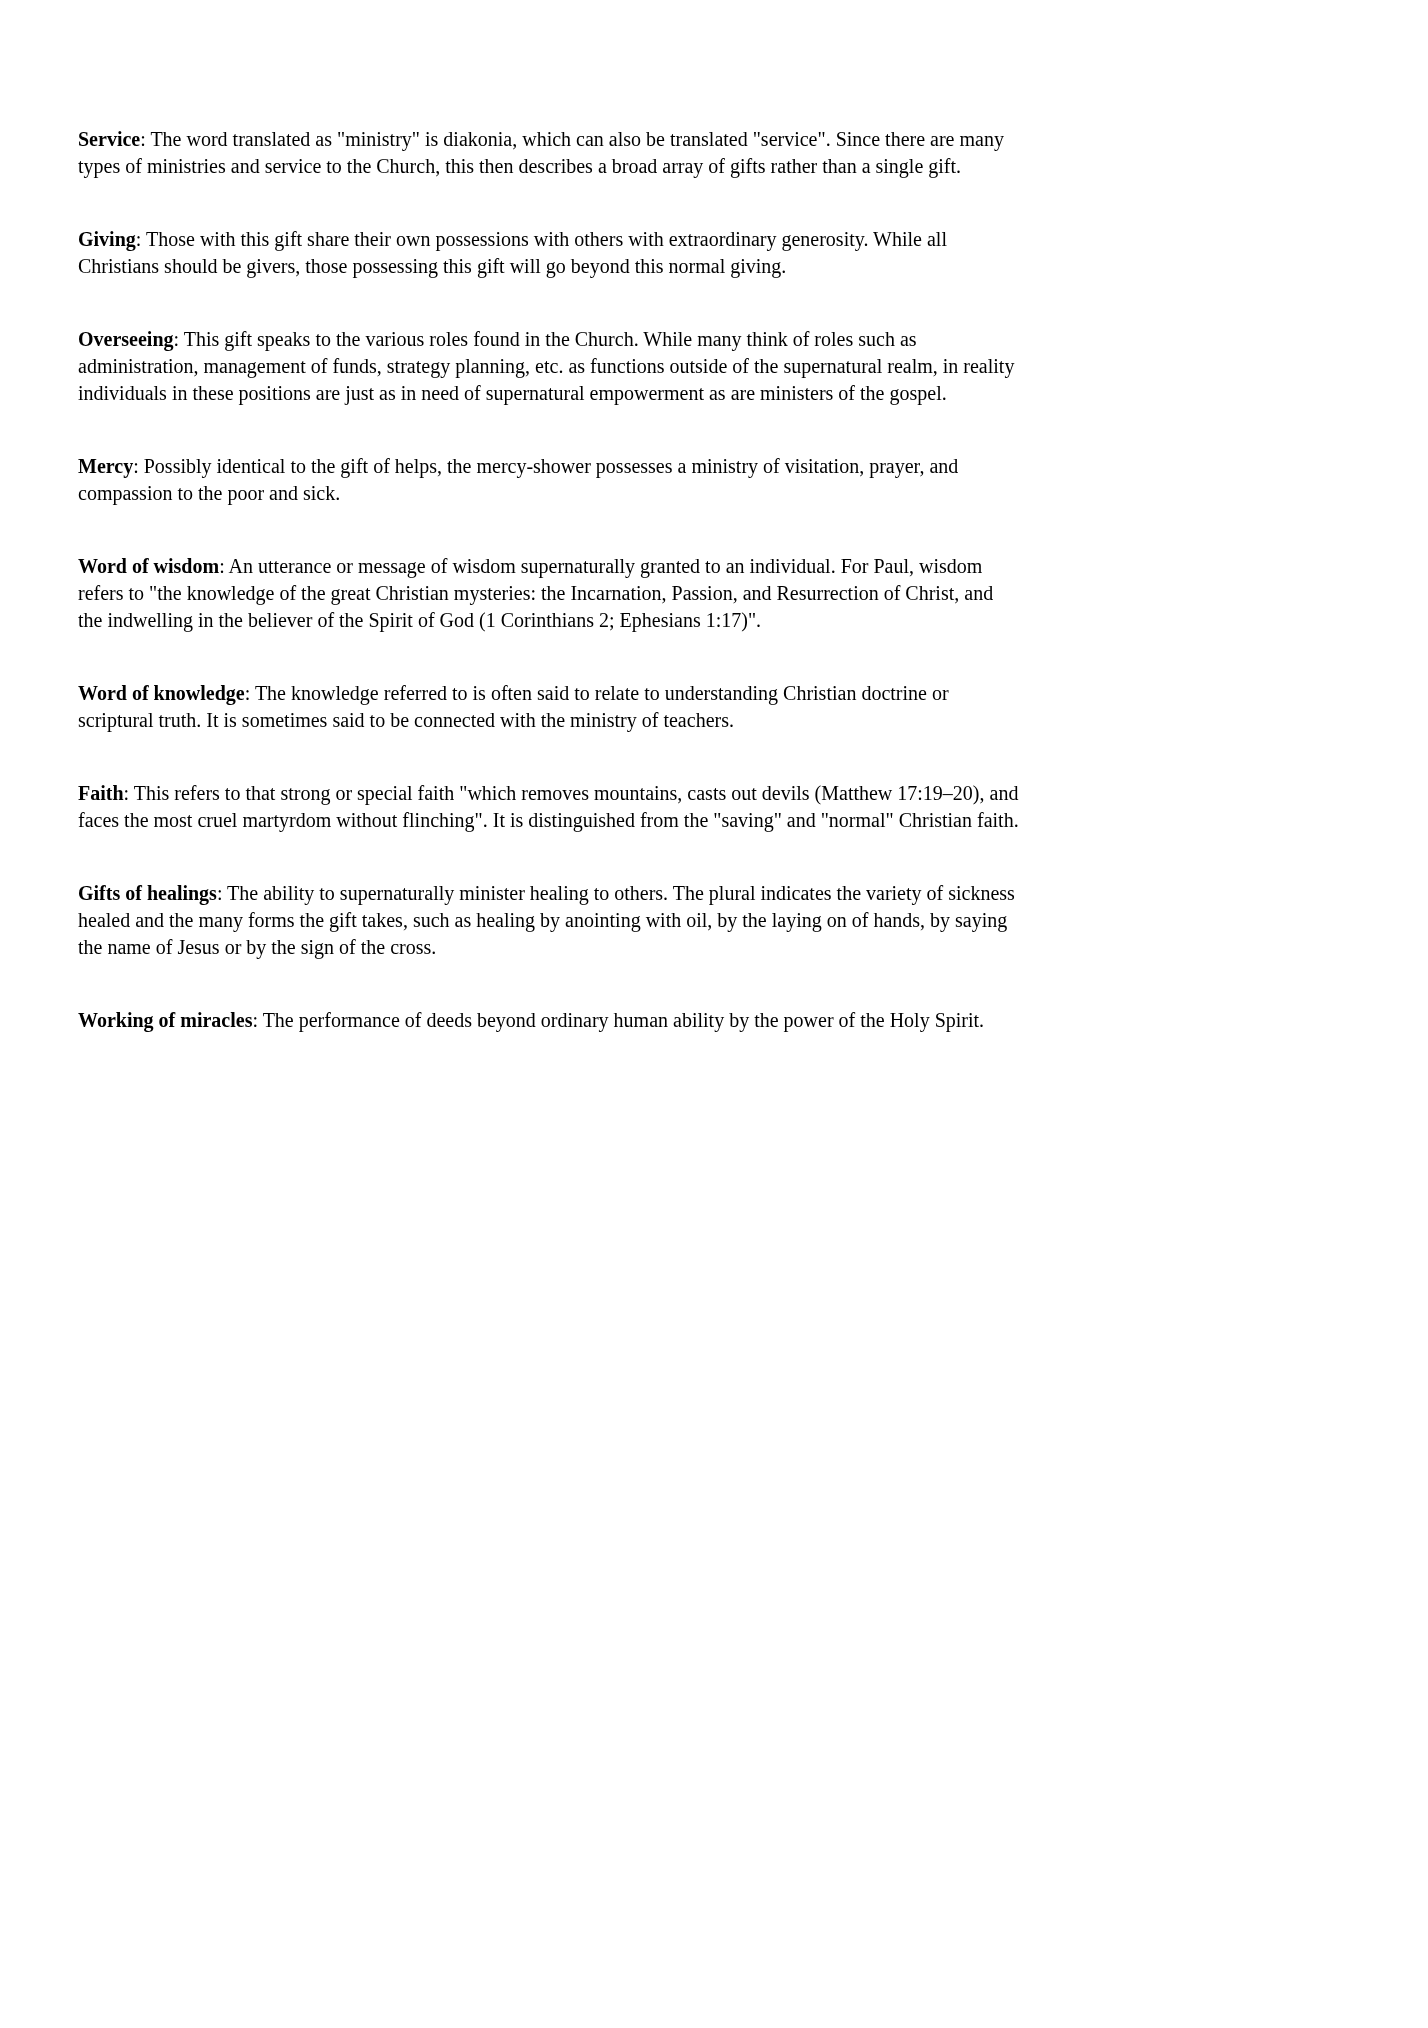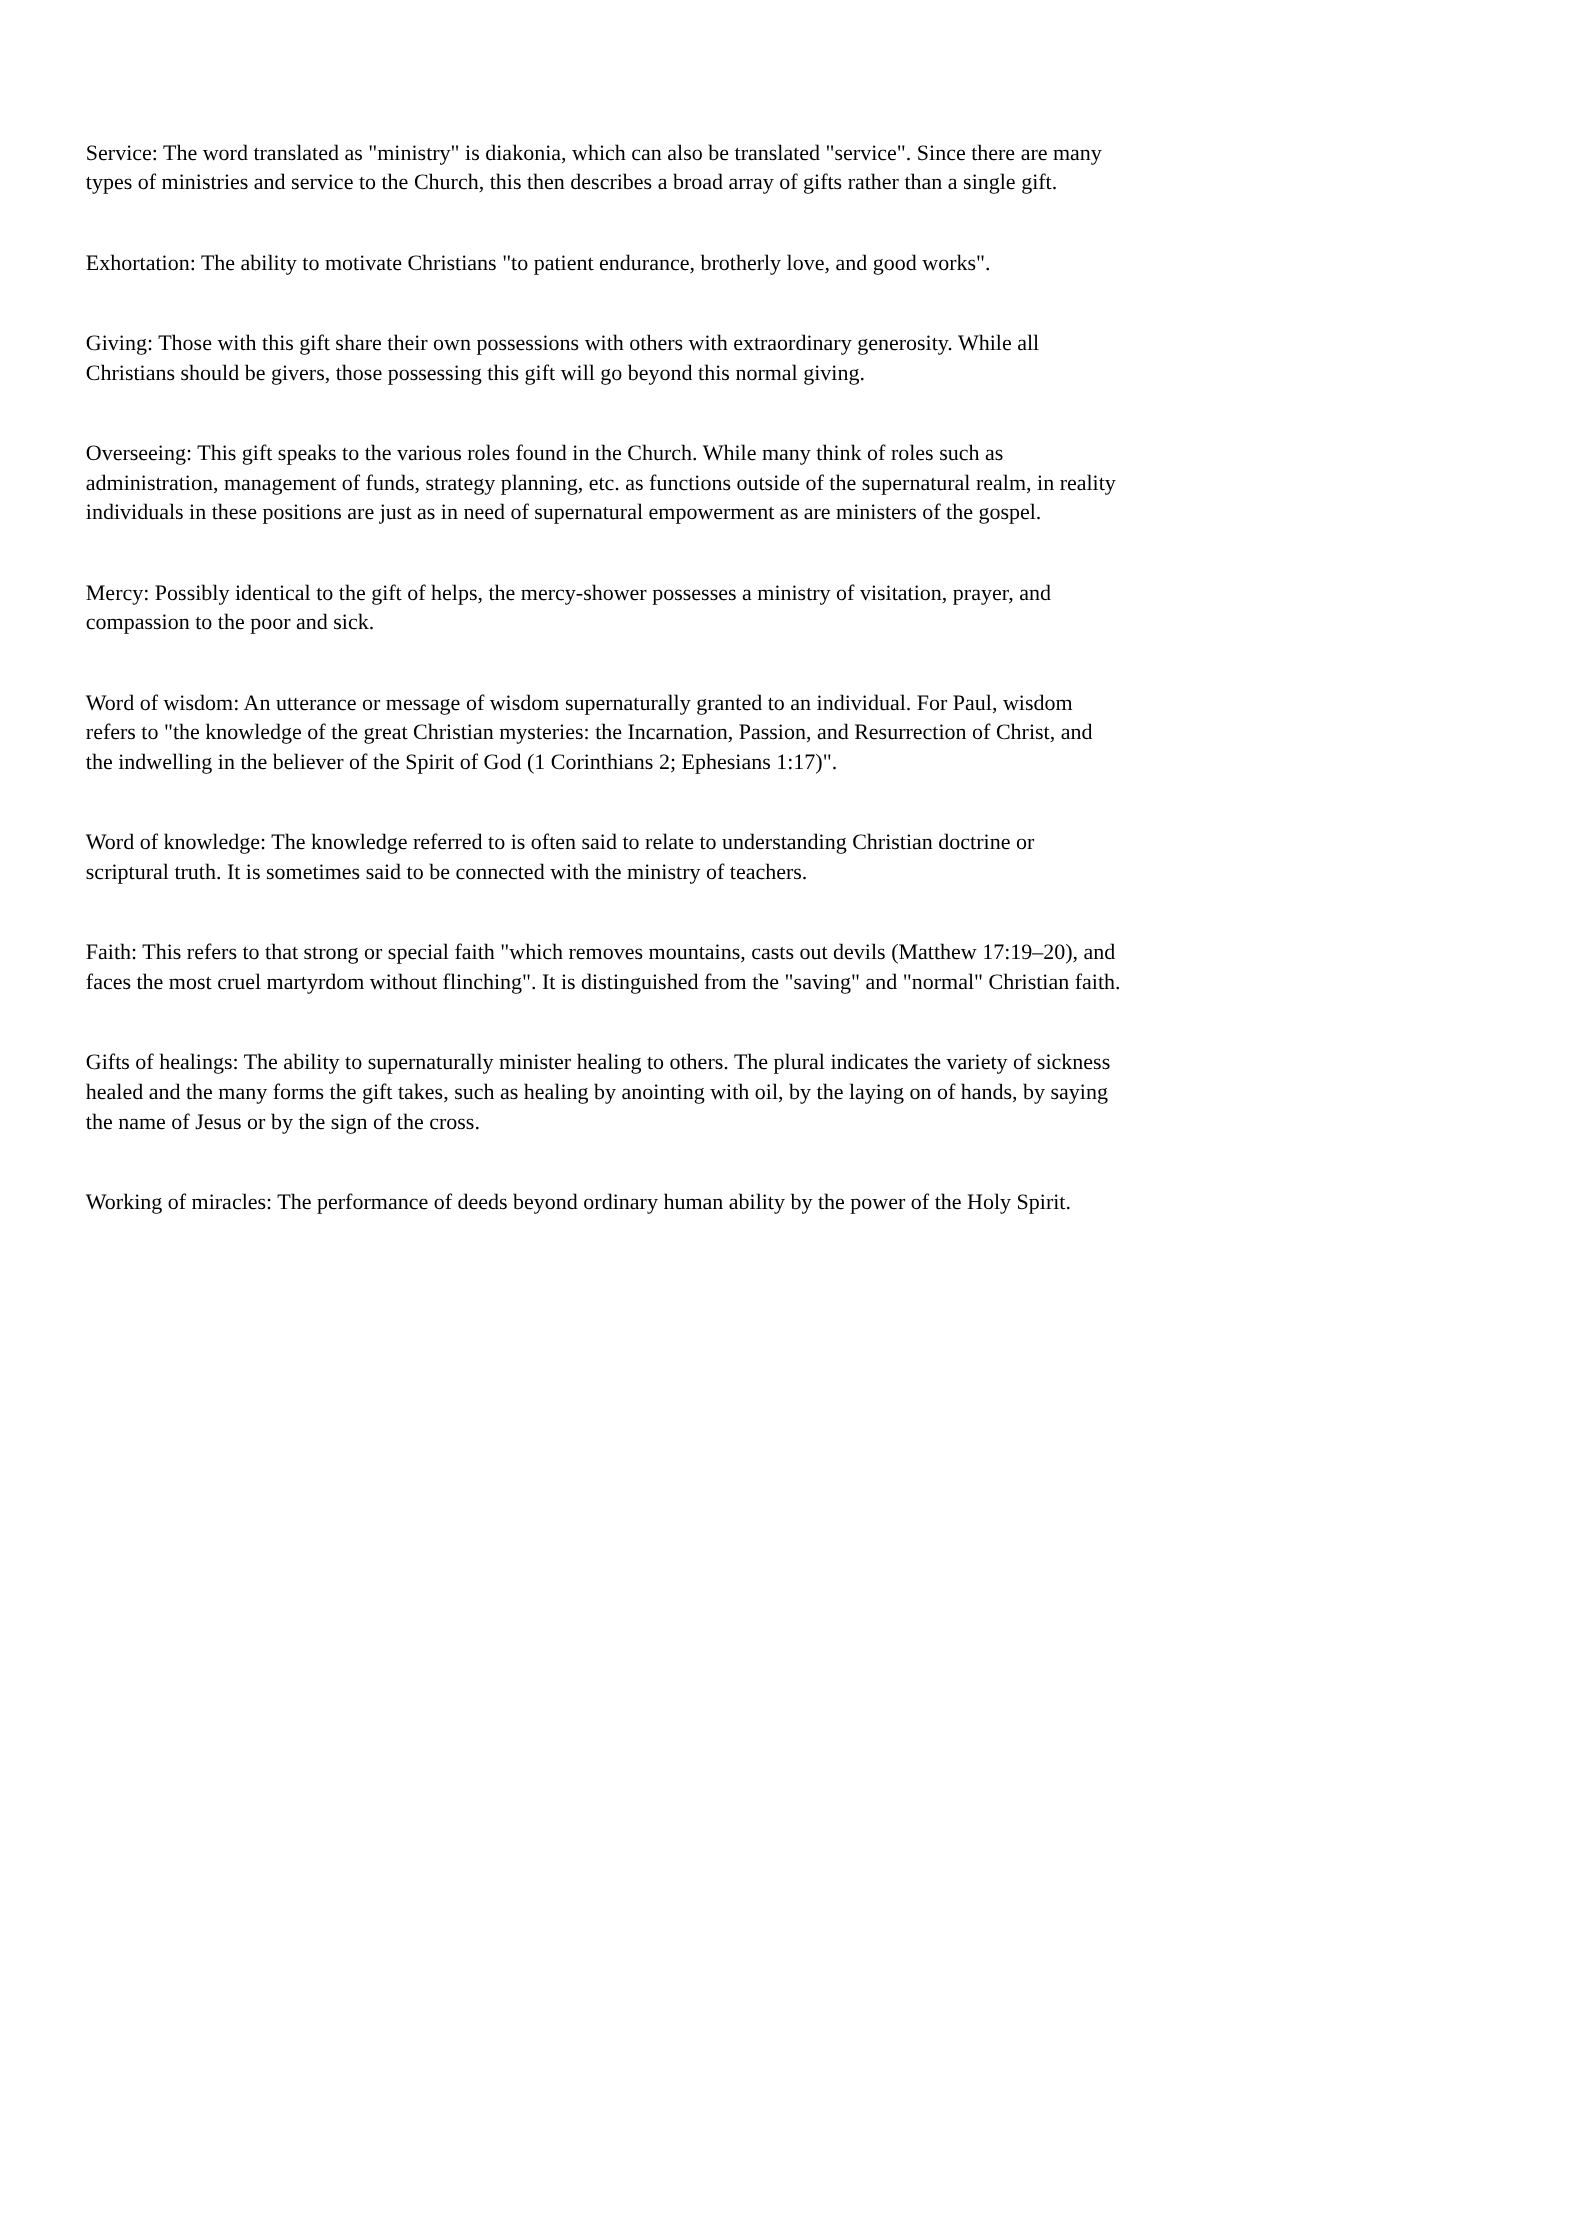"Service" .term { font-weight: normal -> bold }
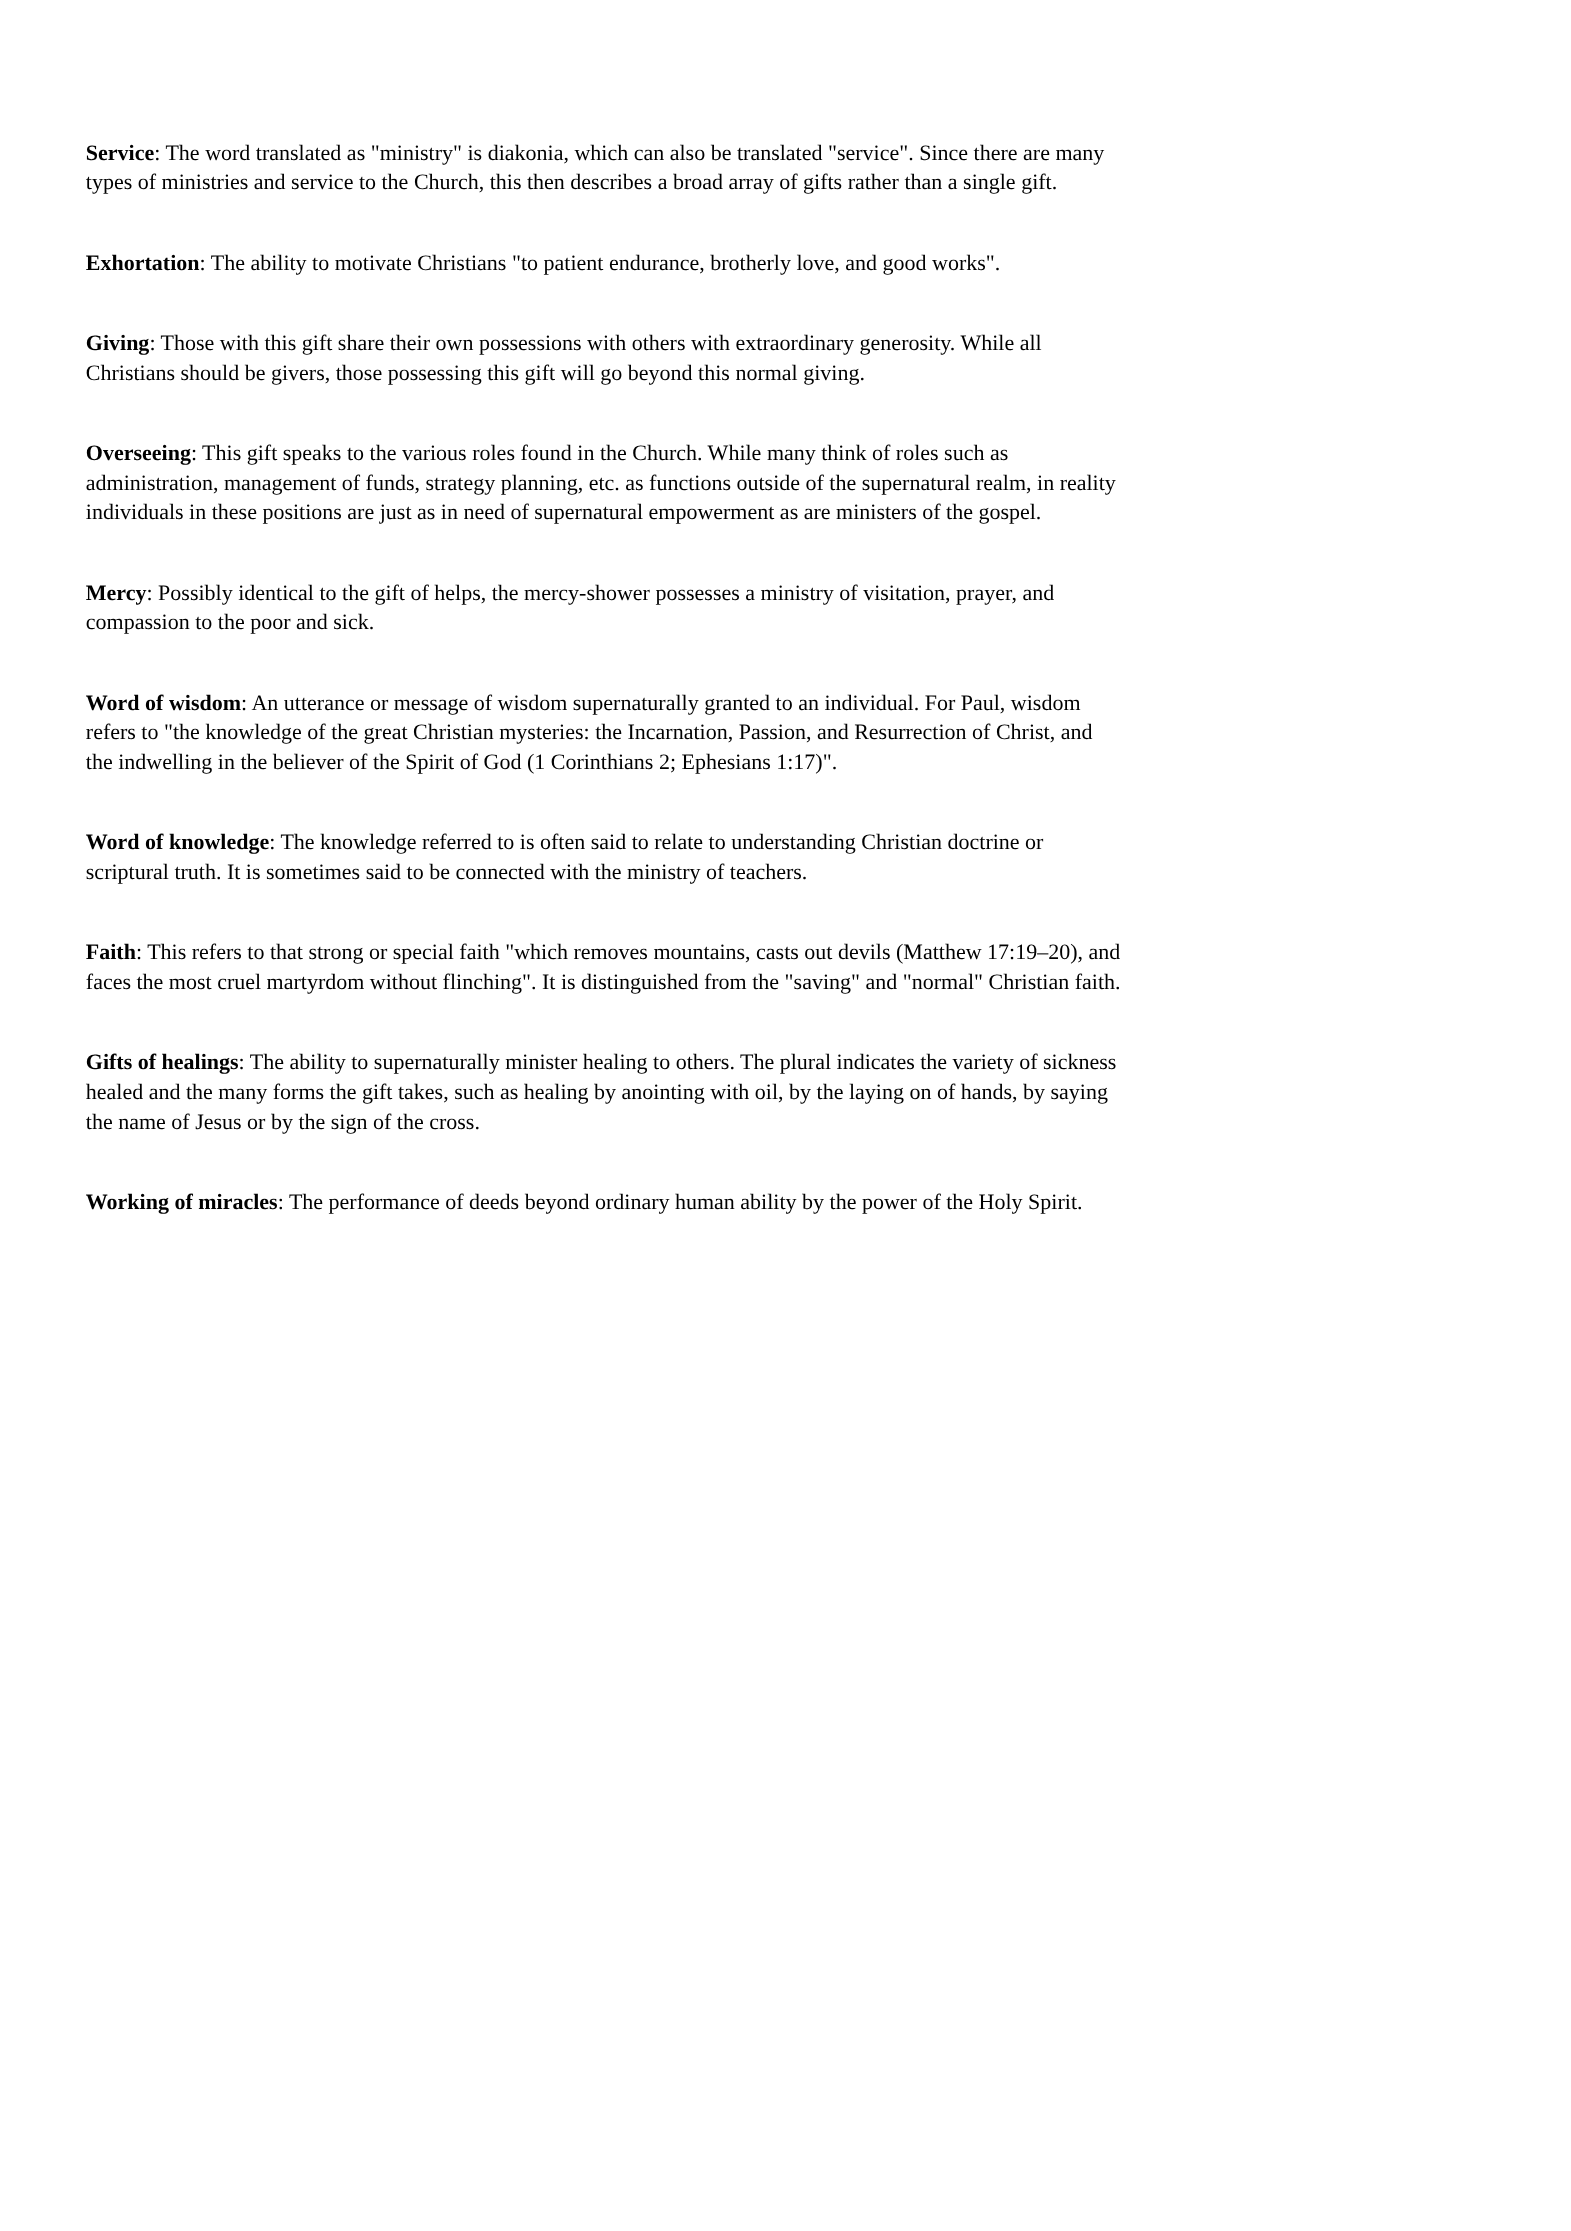"Exhortation: The ability to motivate" p.def { html: <p><span>Exhortation</span><span>: </span><span>The ability to motivate Christians "to patient endurance, brotherly love, and good works".</span><span></span><span></span></p> -> none }
